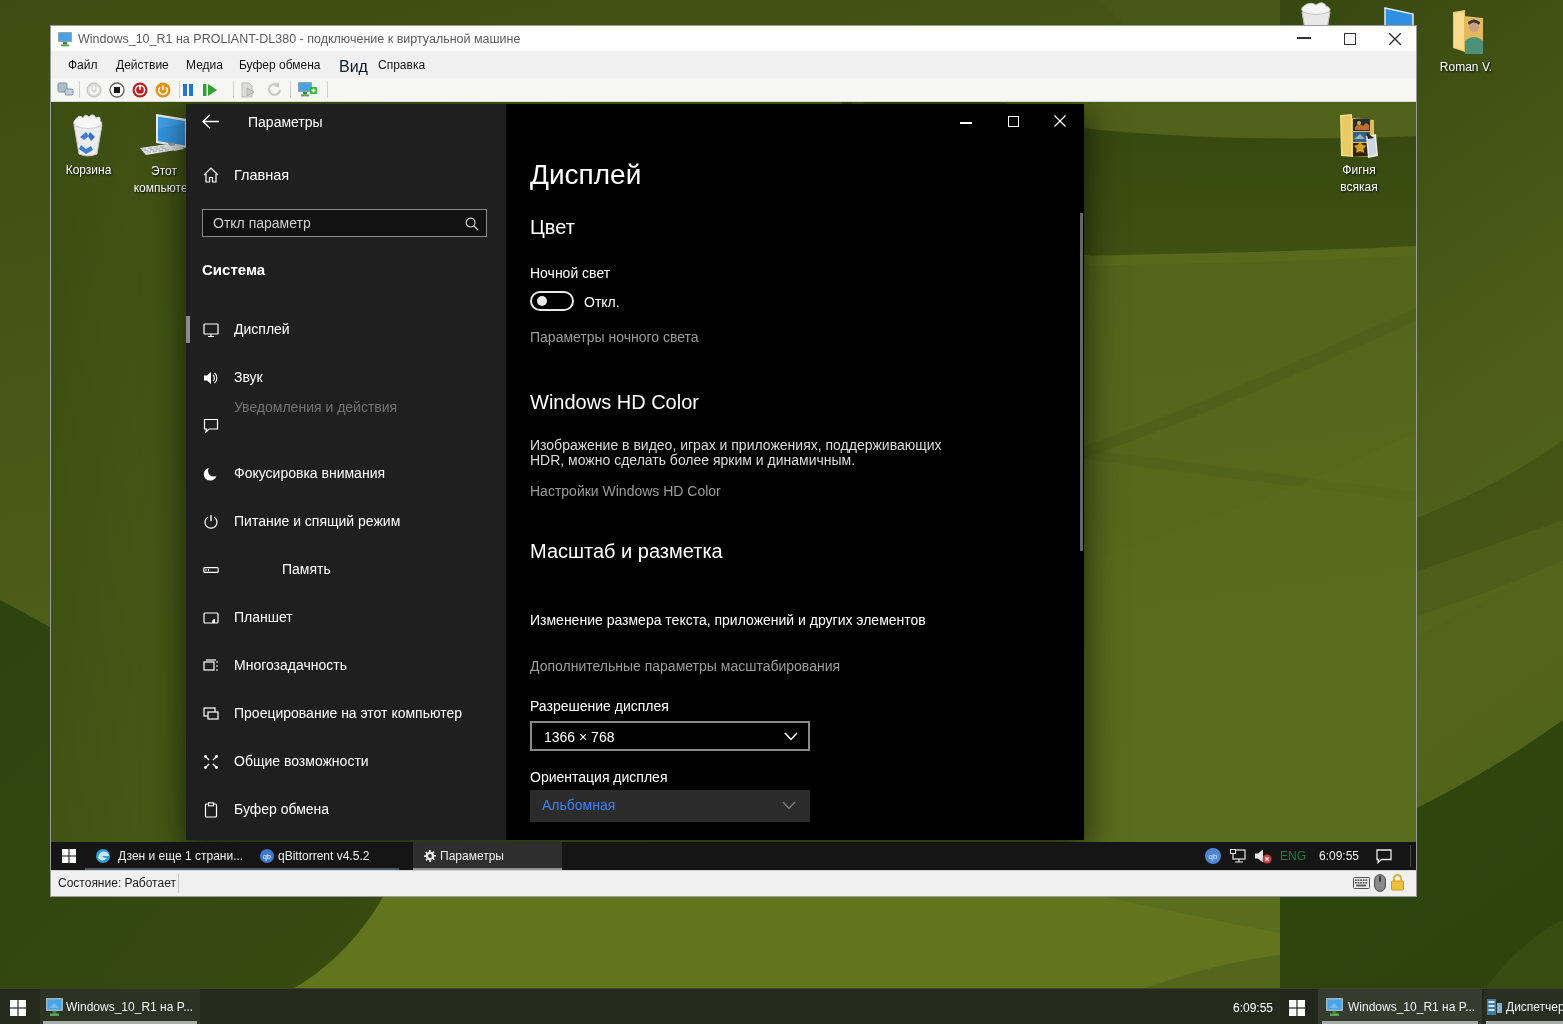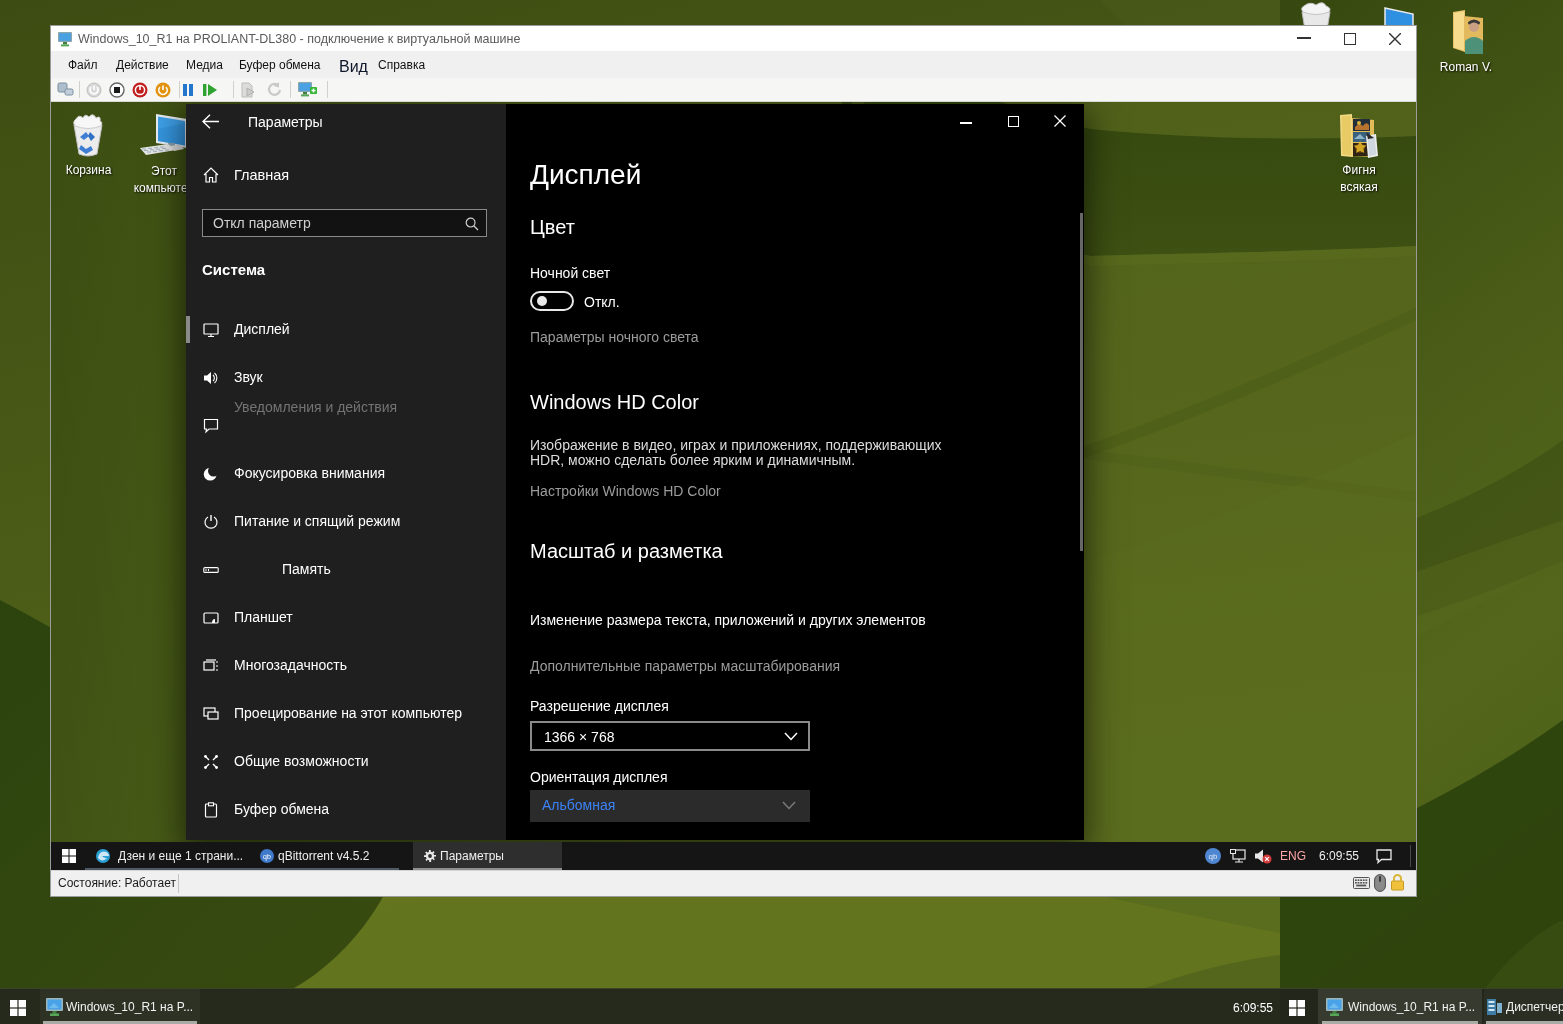"ENG" div.abs { color: #fca5a5 -> #15803d }
